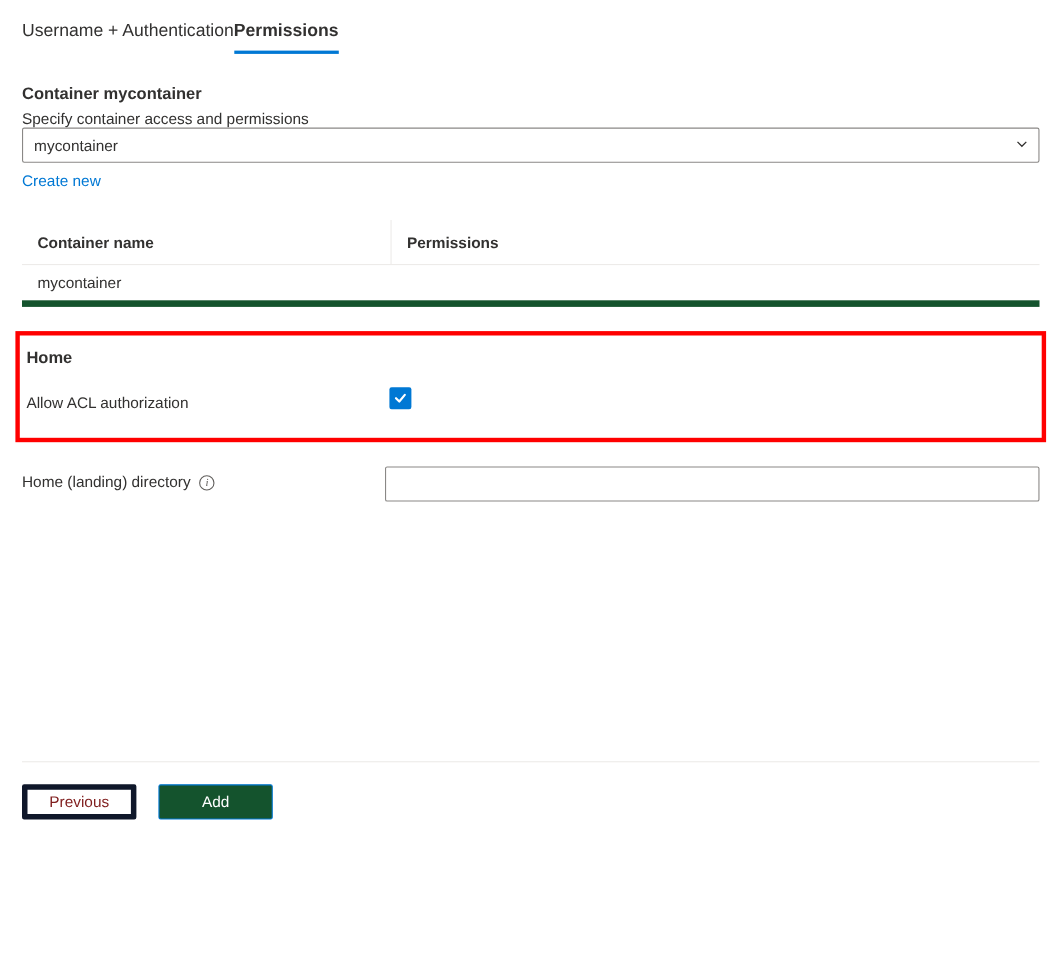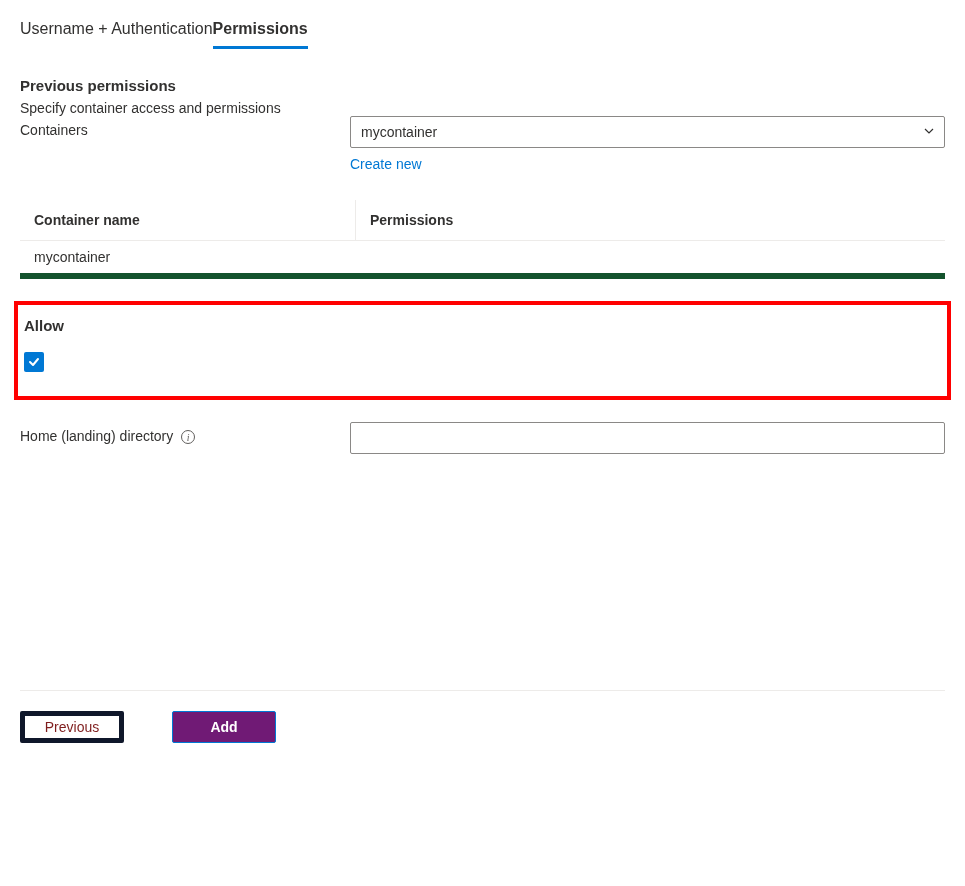"Previous permissions" div.section-title { text: Previous permissions -> Container mycontainer }
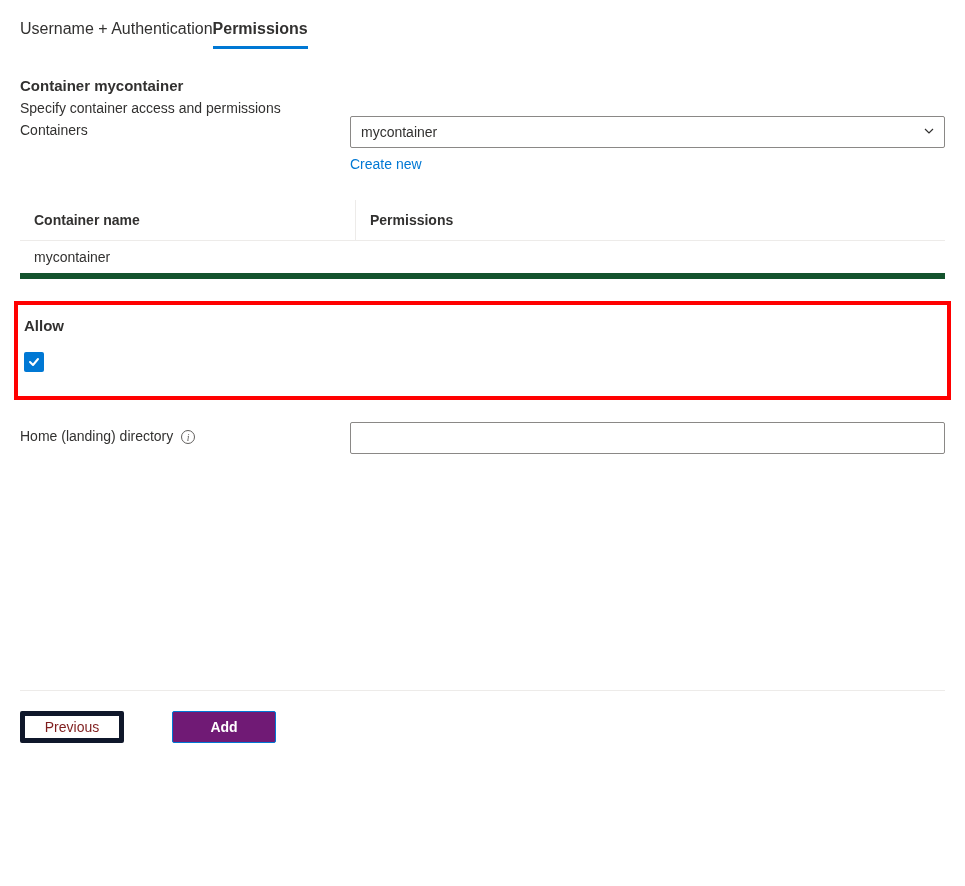"Containers" div.label-col { html: <div>Containers</div> -> none }
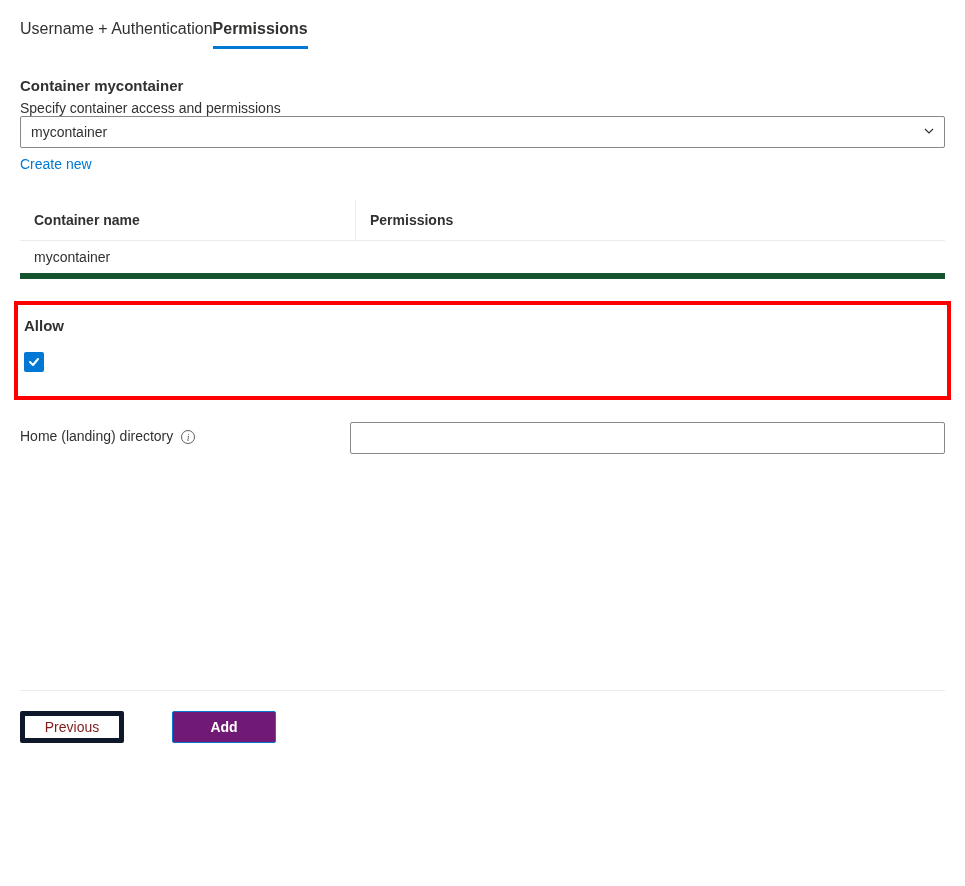"Allow" div.section-title { text: Allow -> Home }
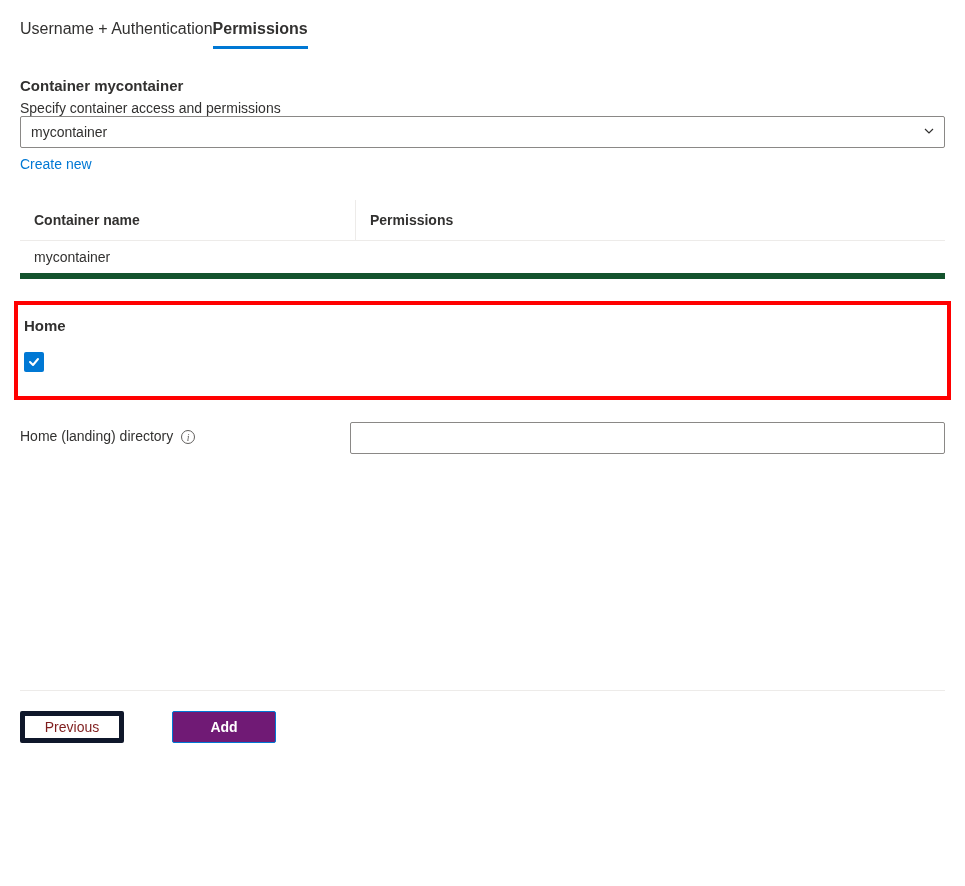"Allow ACL authorization" div.label-col { html: none -> <div>Allow ACL authorization</div> }
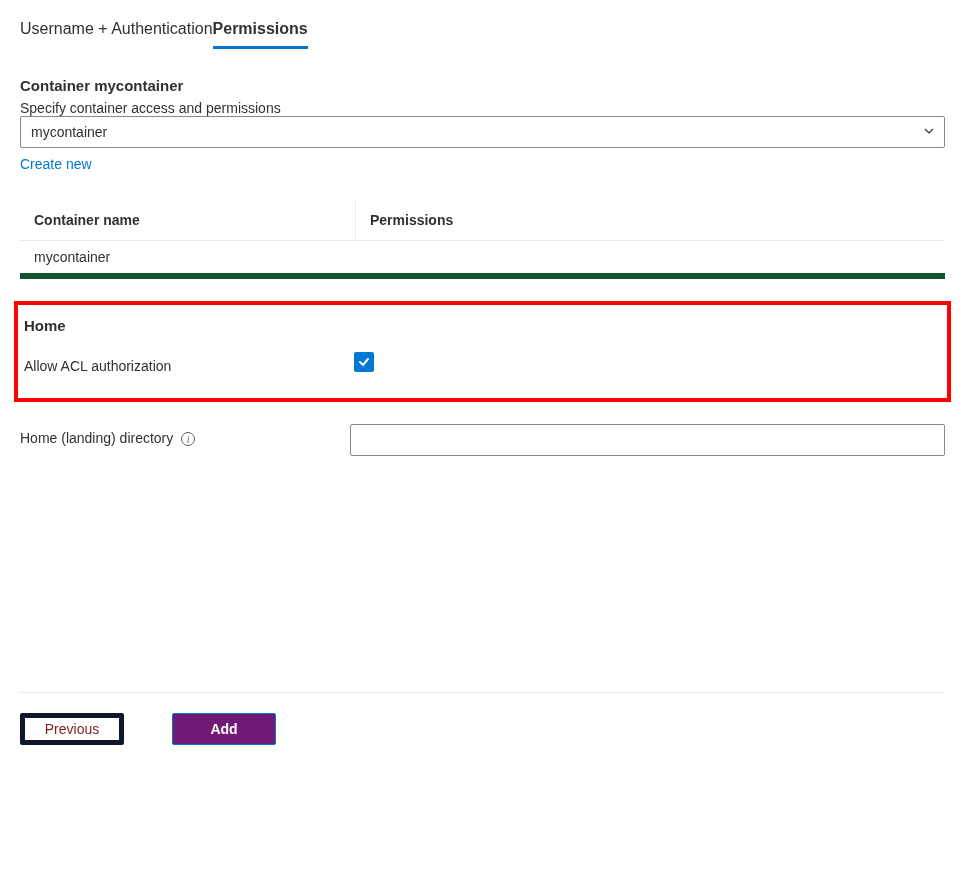"Add" .btn-primary { background: #701a75 -> #14532d; font-weight: 700 -> 400; margin-left: 28px -> none }
